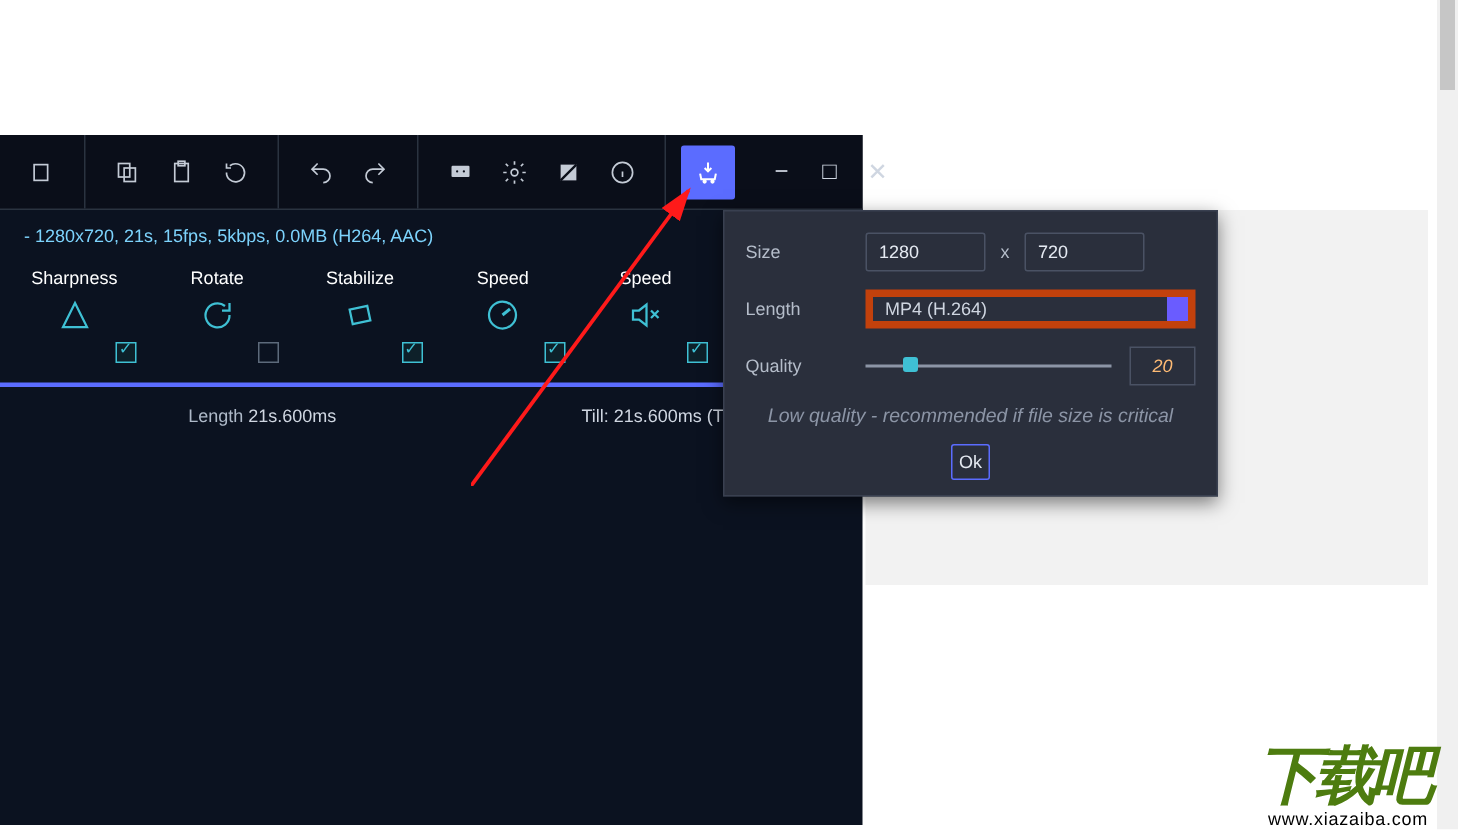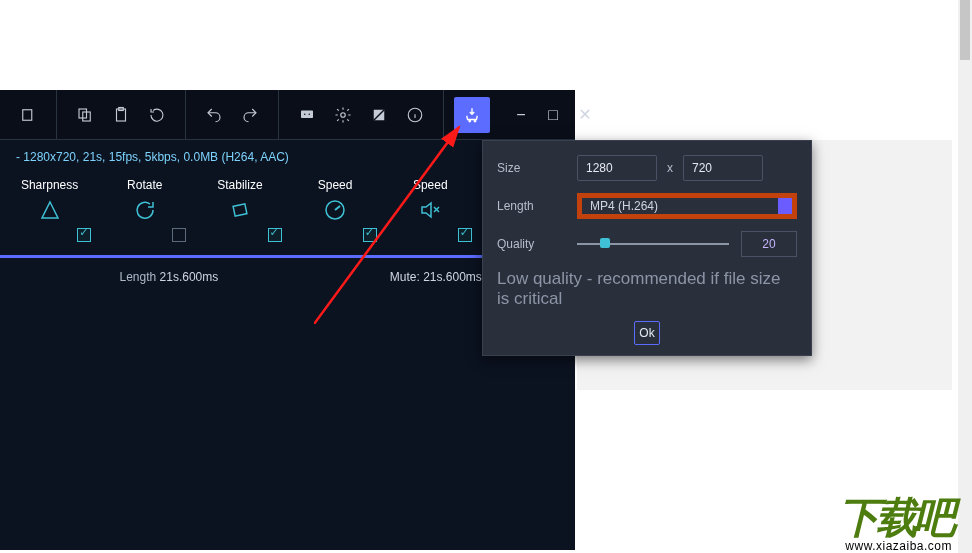"20" .quality-val { color: #c4b5fd -> #fdba74; font-style: none -> italic; width: 56px -> 44px }
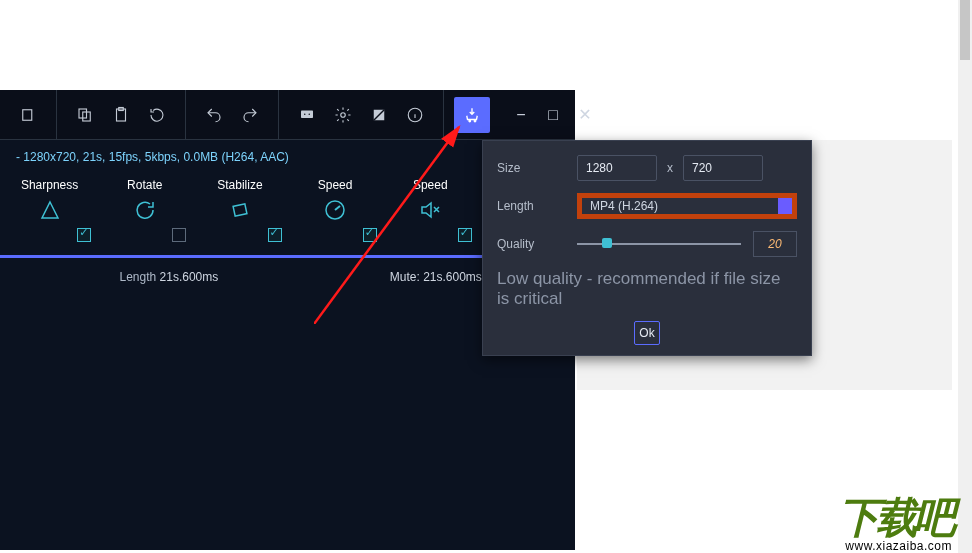"Length 21s.600ms" .status-line { padding: 10px 8px -> 10px 22px }
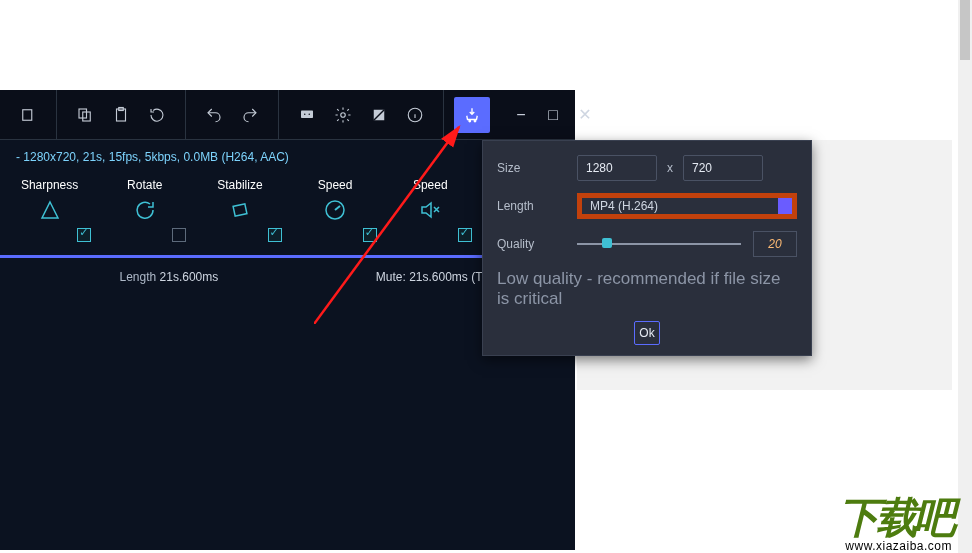"Mute:" span { text: Mute -> Till }
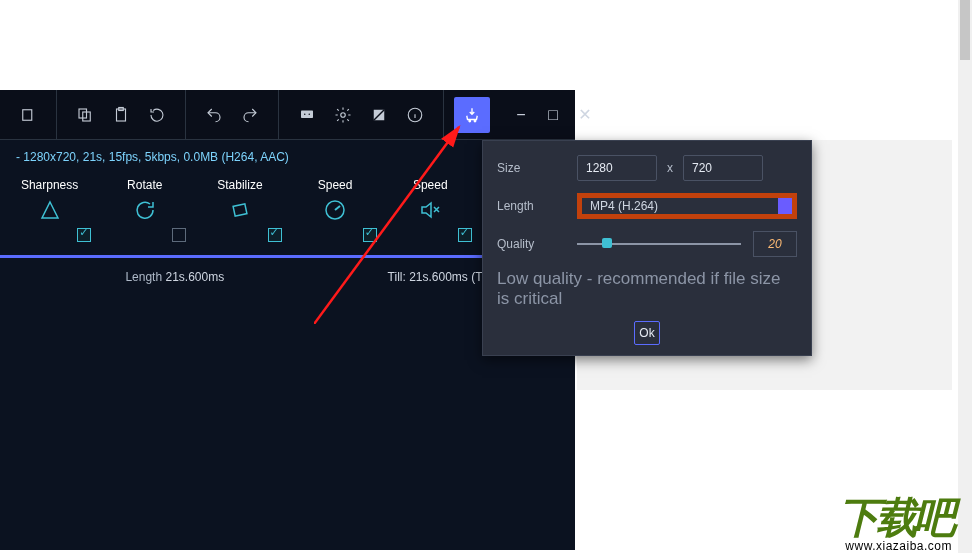"Low quality - recommended if" .note { font-size: 17px -> 13px; font-style: none -> italic; text-align: left -> center }
